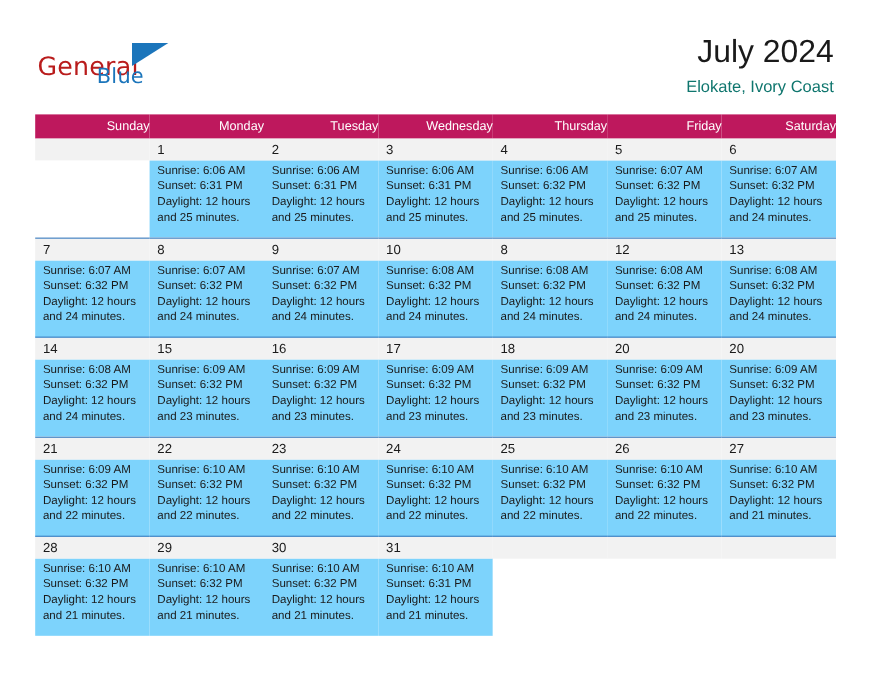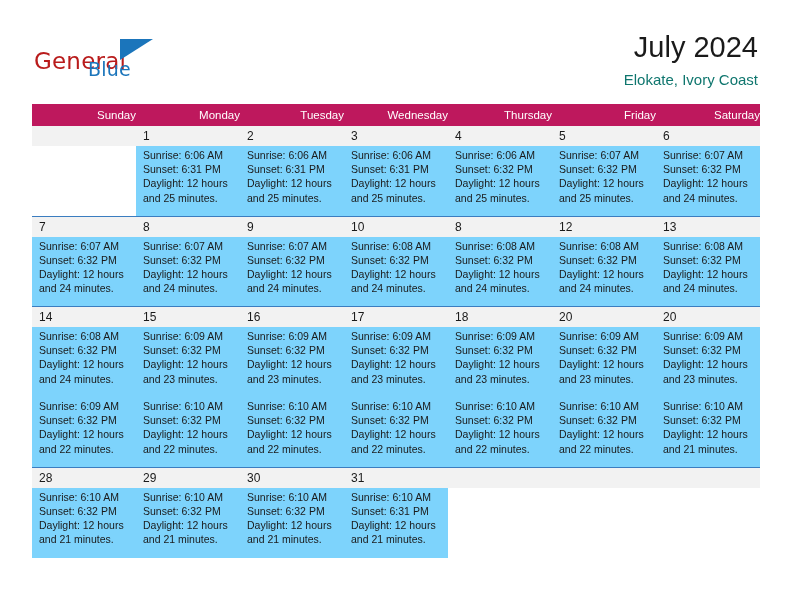"21" tr.daynum-row { html: none -> <tr> <td>21</td> <td>22</td> <td>23</td> <td>24</td> <td>25</td> <td>26</td> <td>27</td> </tr> }
